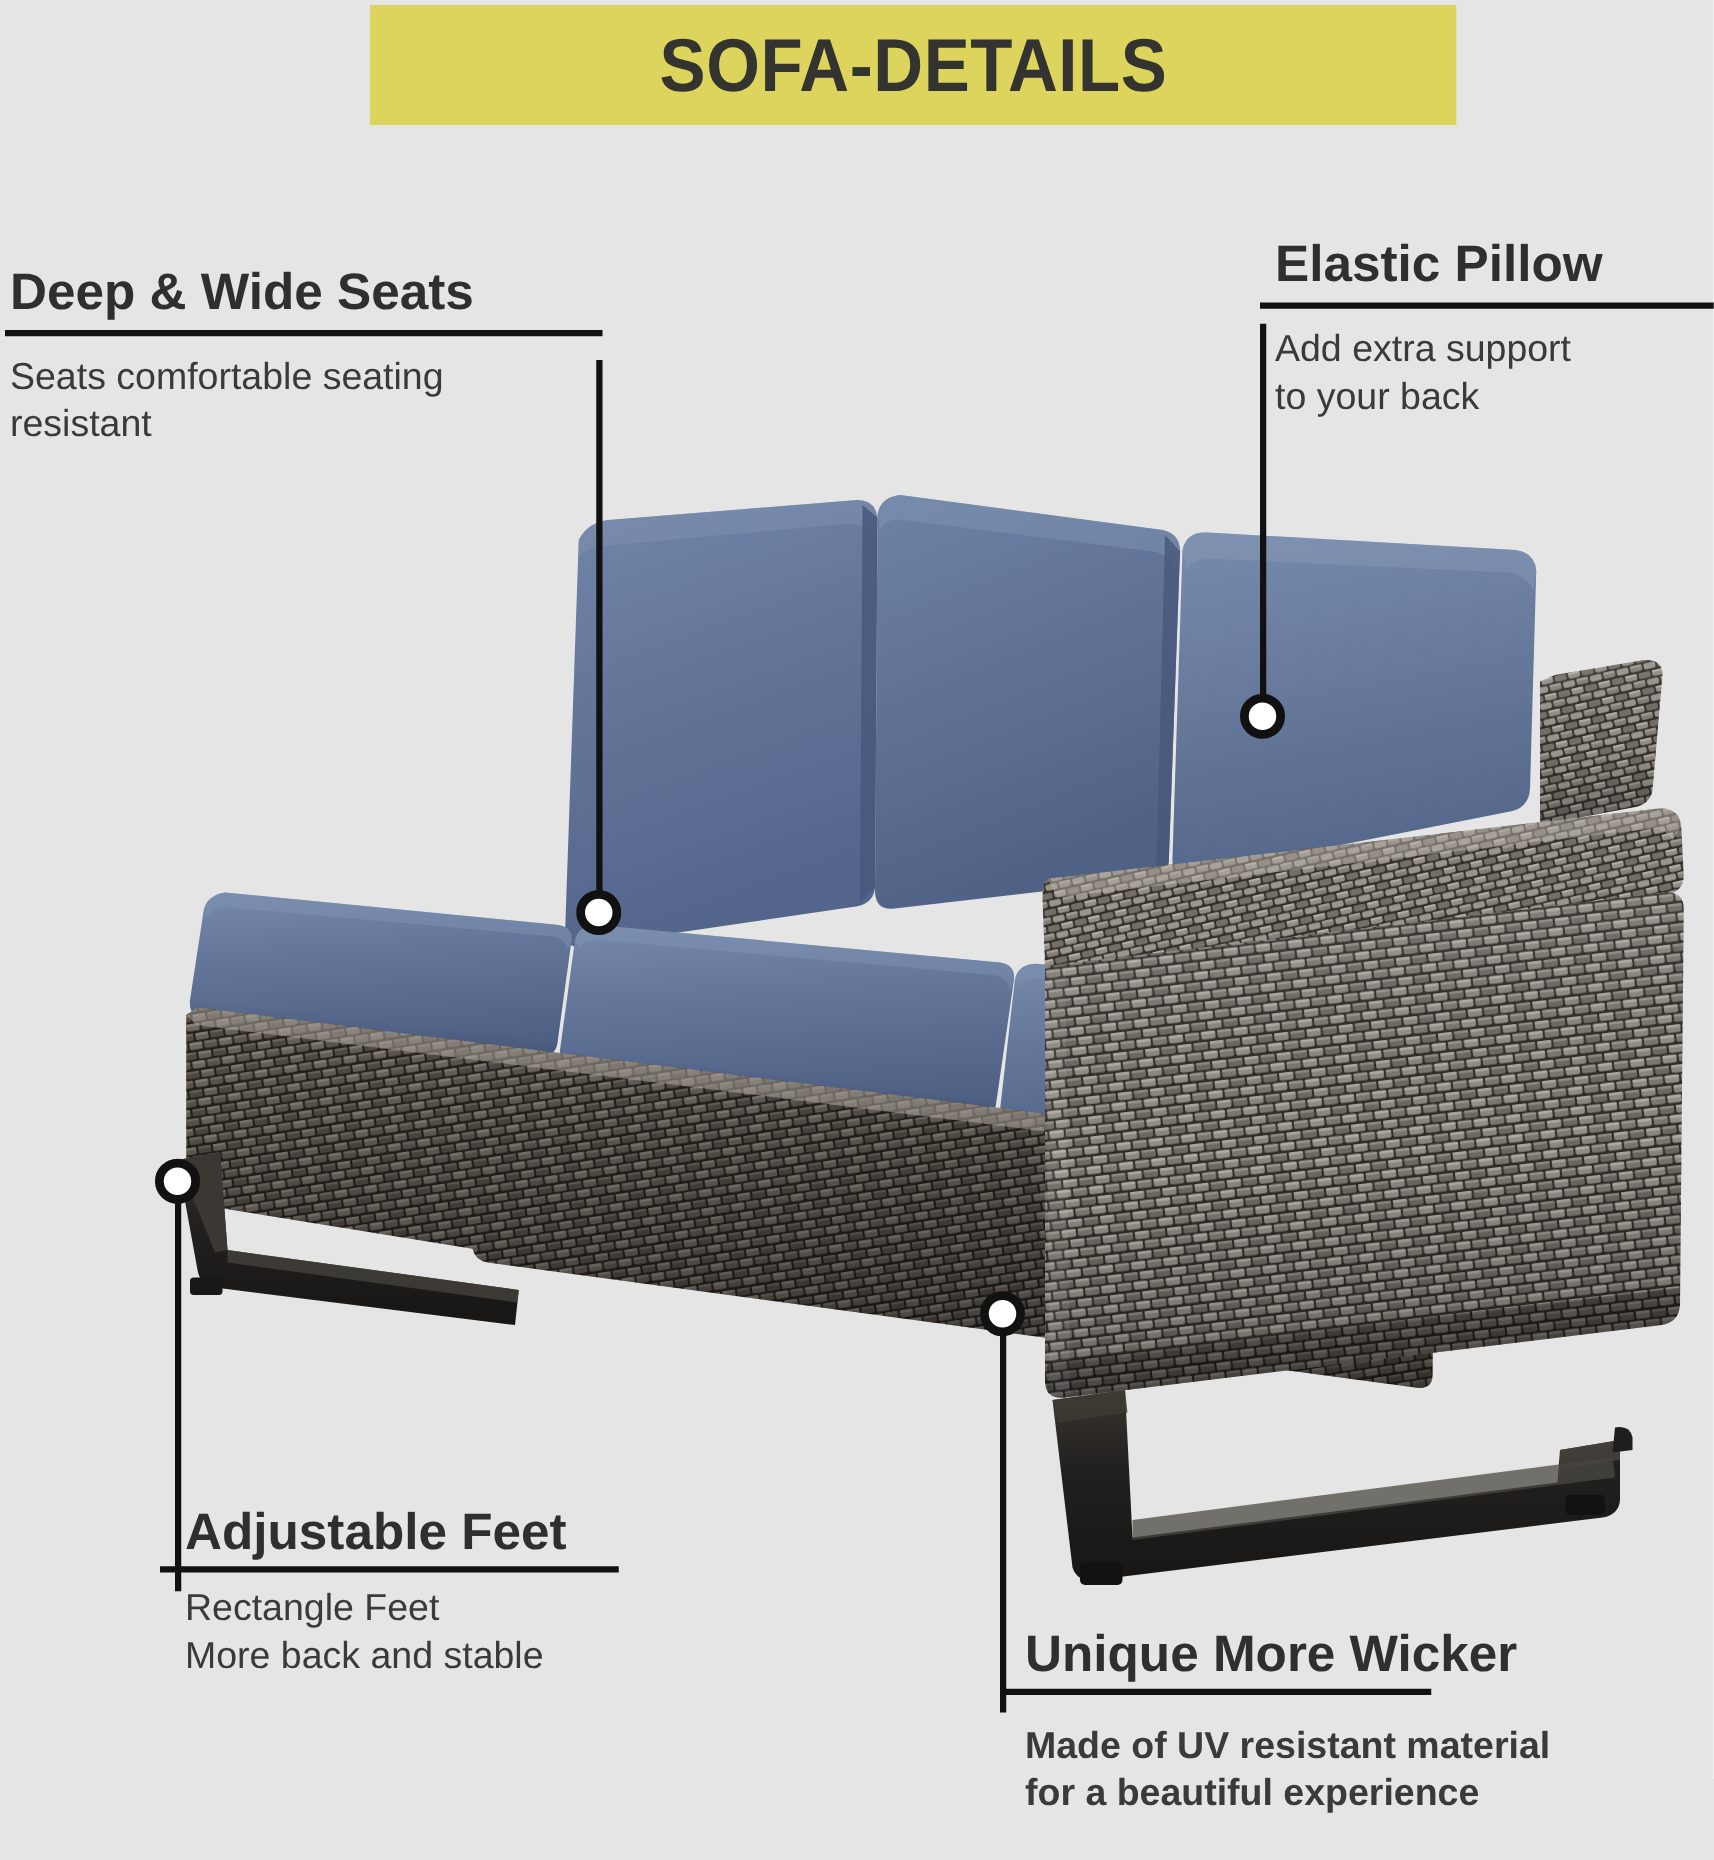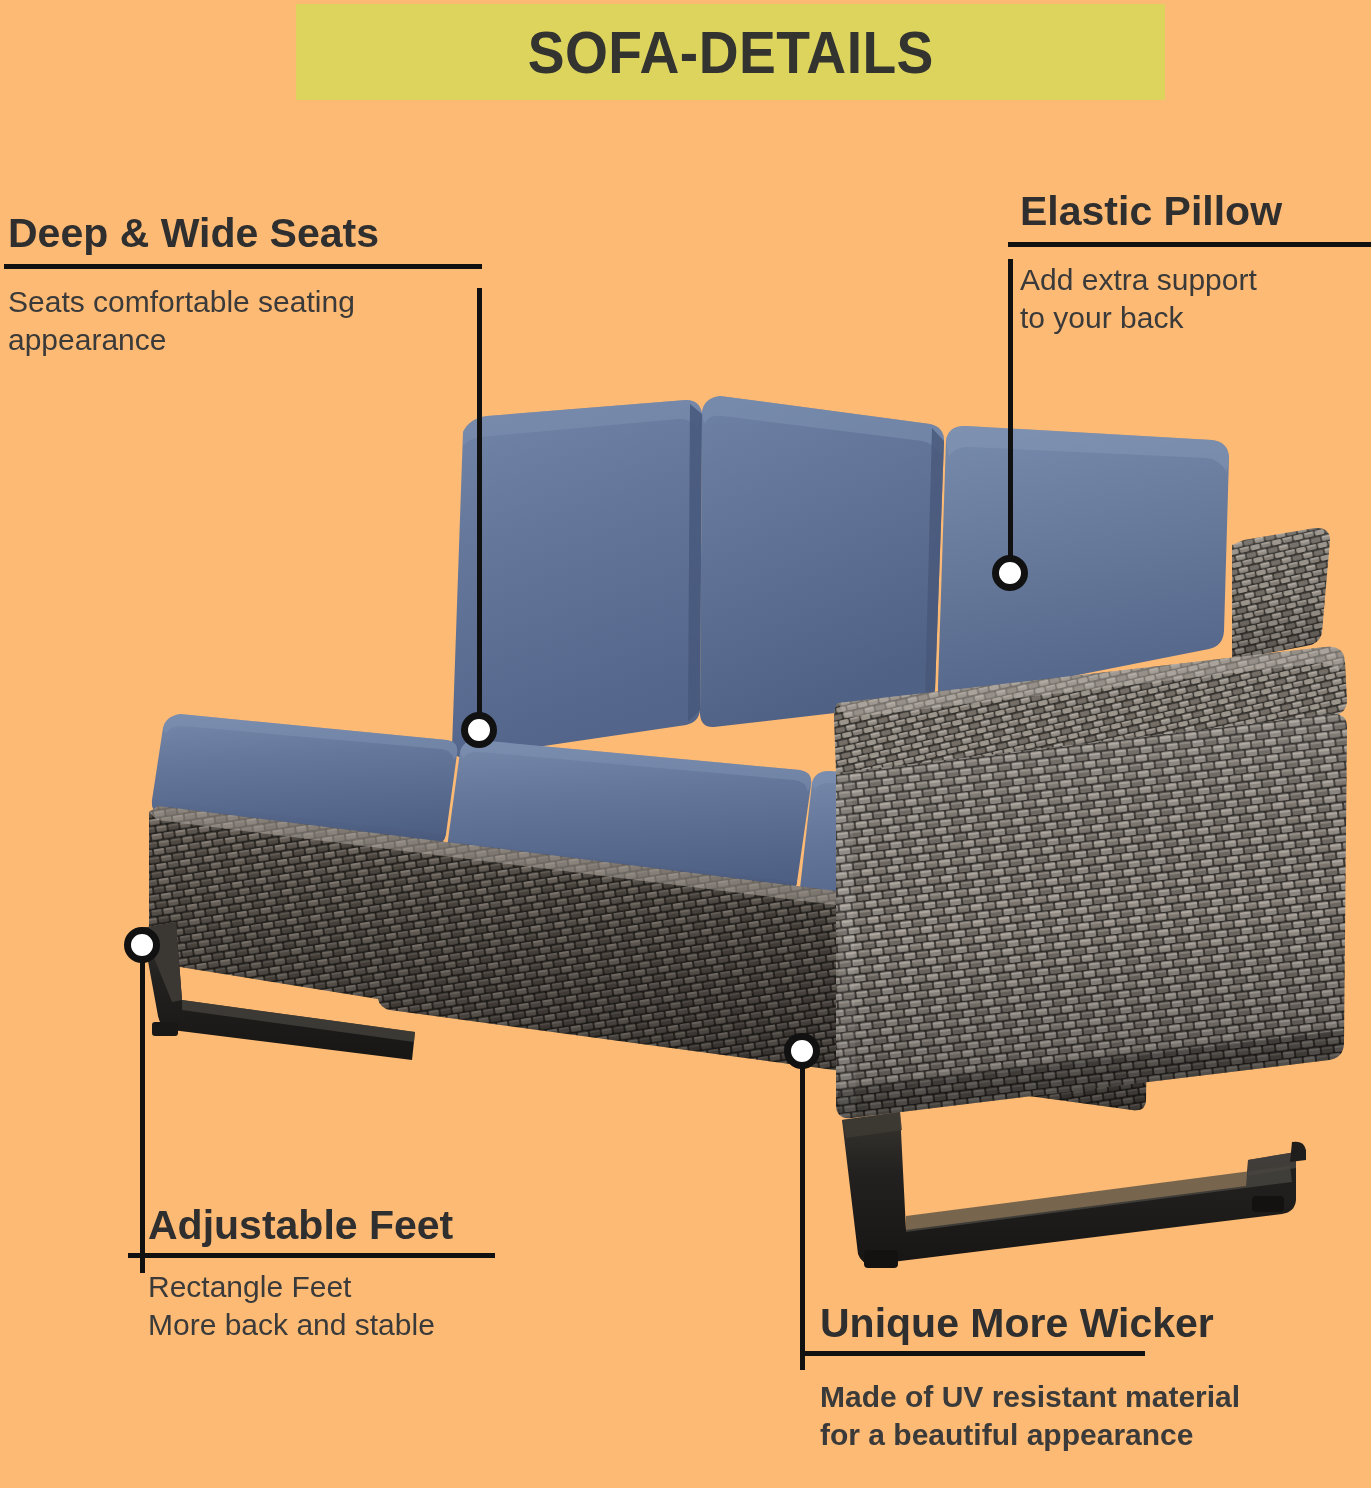"SOFA-DETAILS" #stage { background: #fdba74 -> #e5e5e5 }
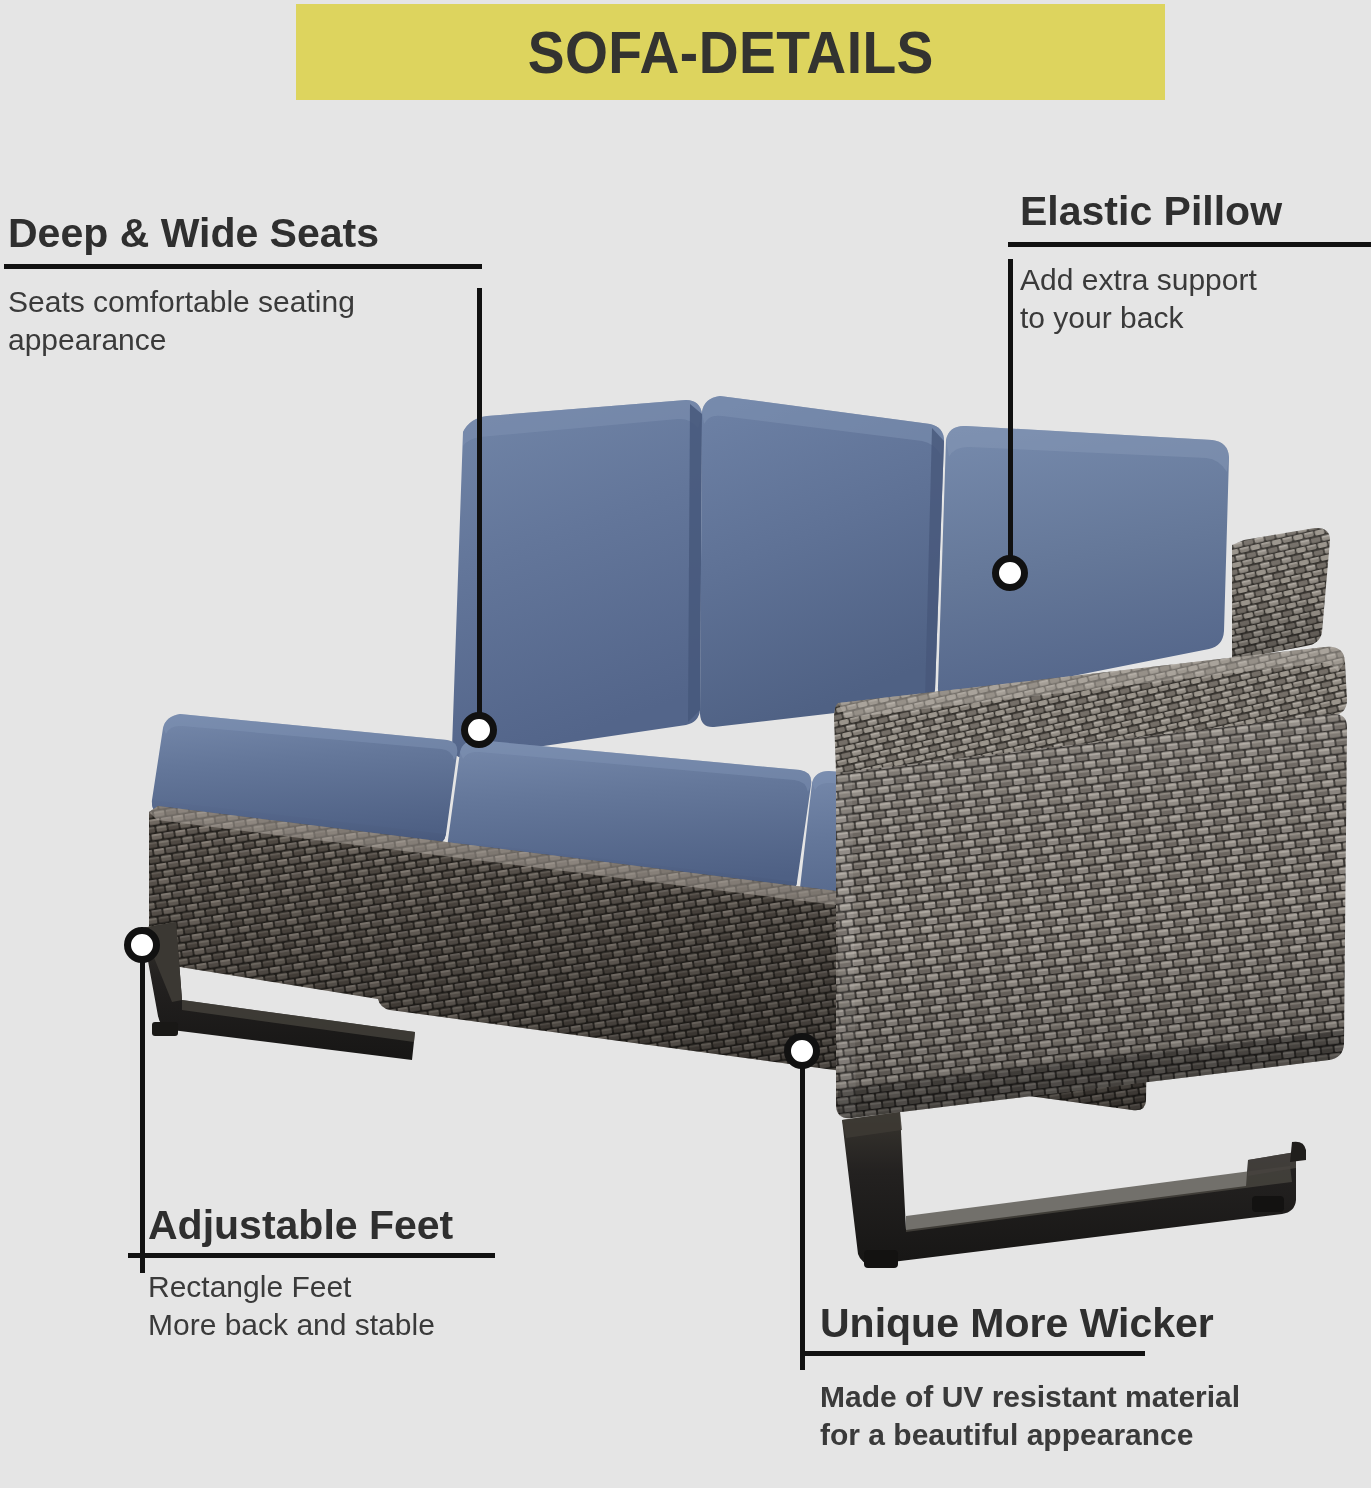"appearance" div { text: appearance -> resistant }
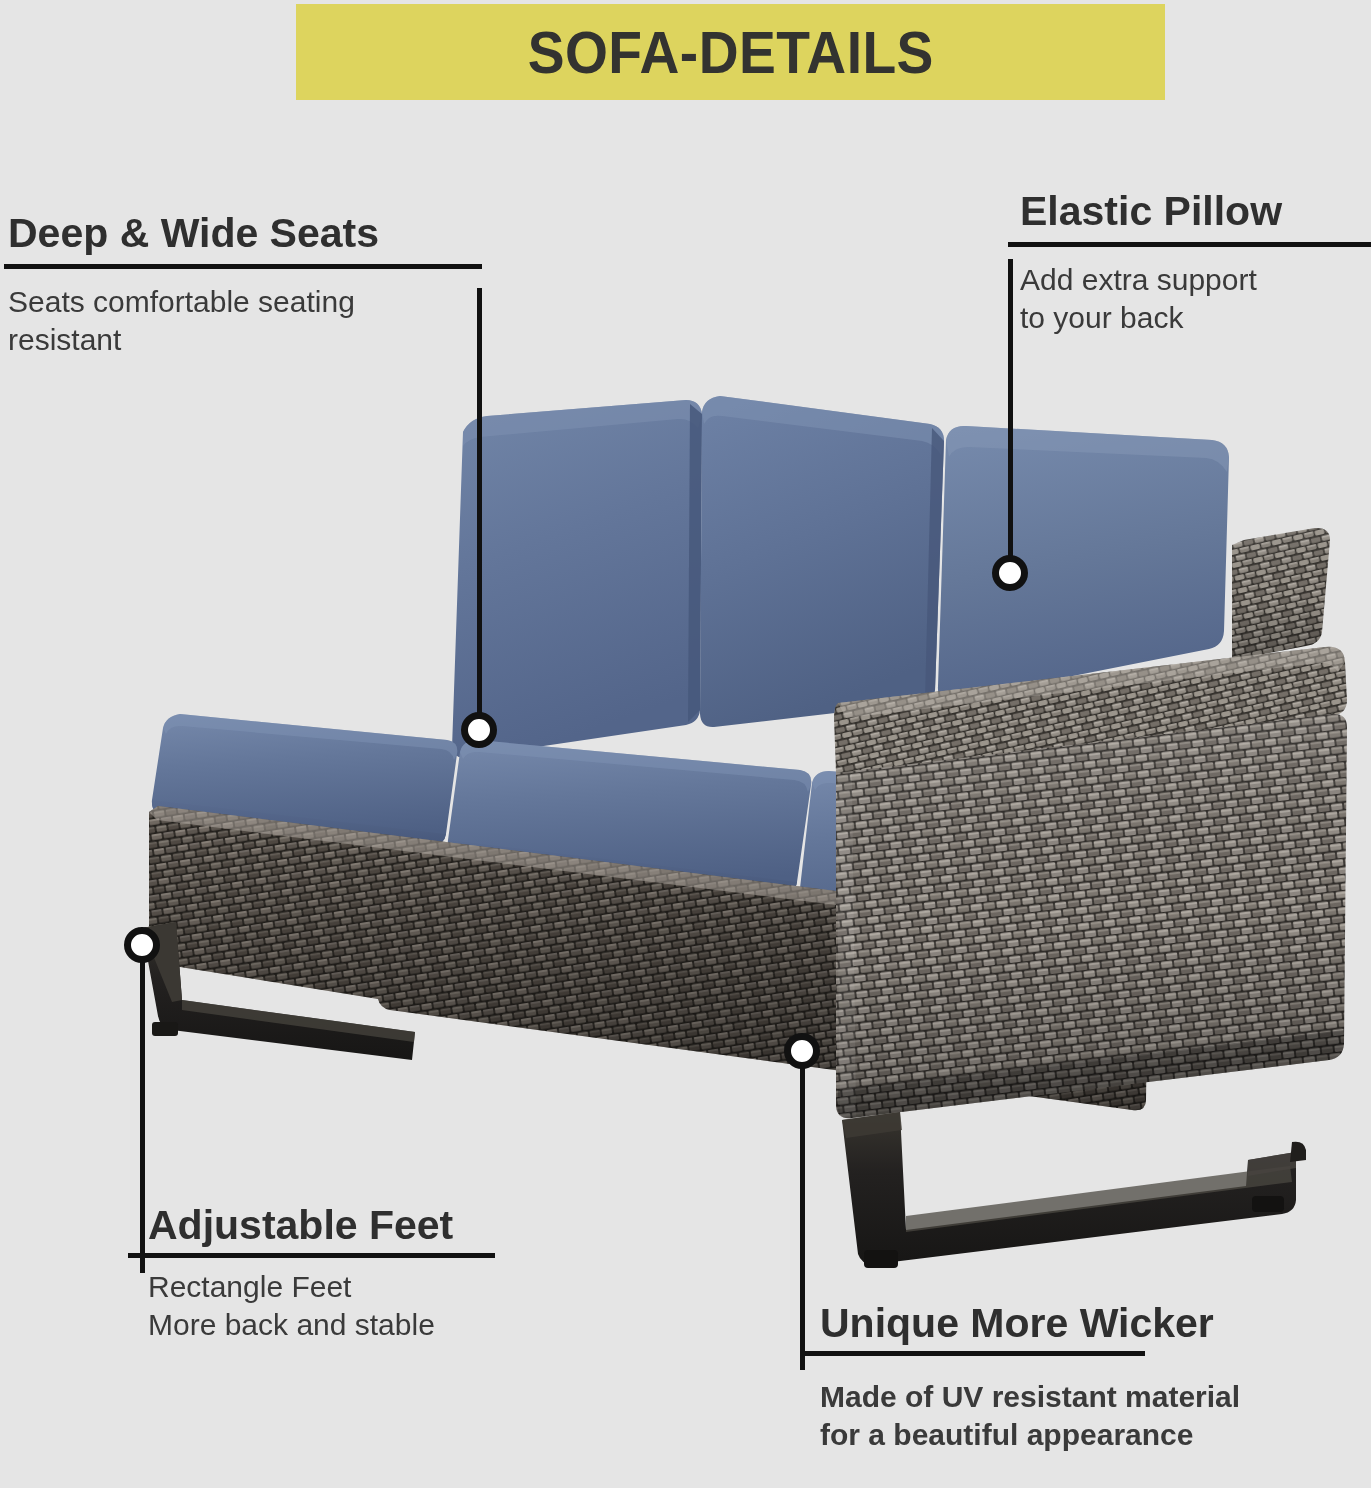"for a beautiful appearance" div { text: appearance -> experience }
